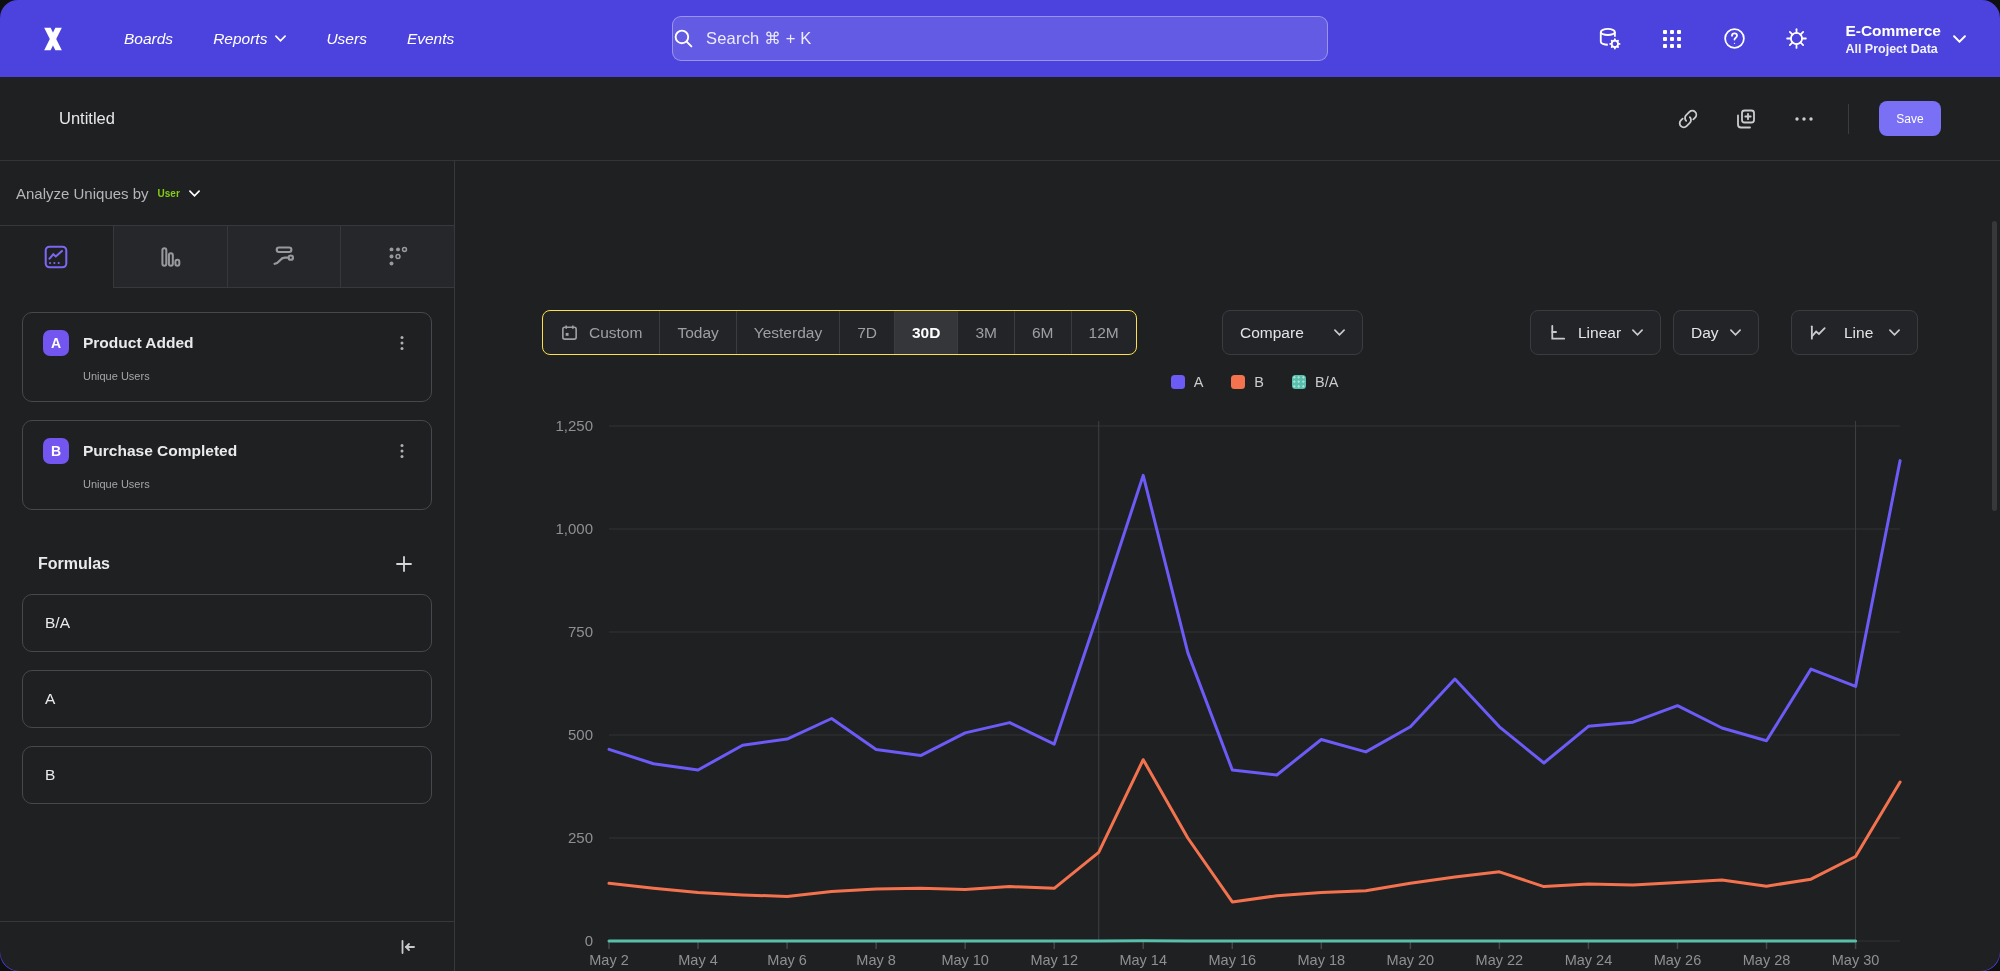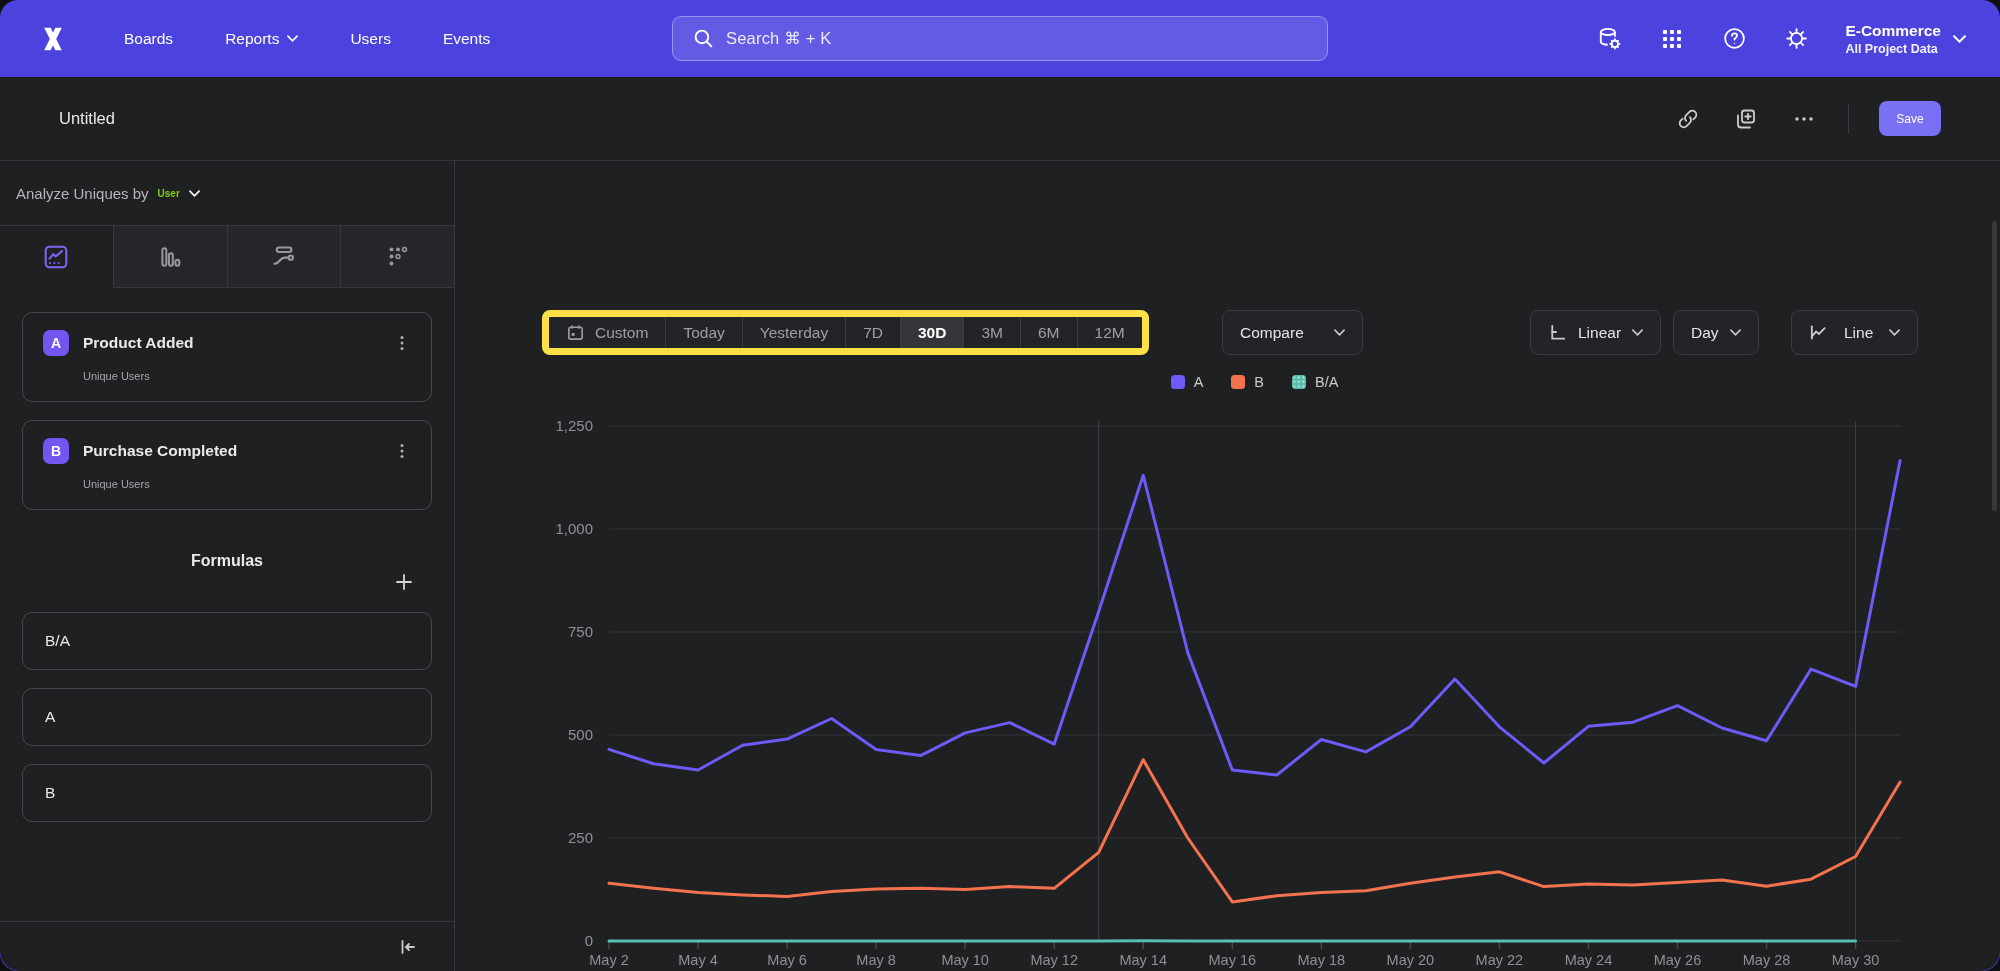"Boards" .nav { font-style: none -> italic; gap: 52px -> 40px }
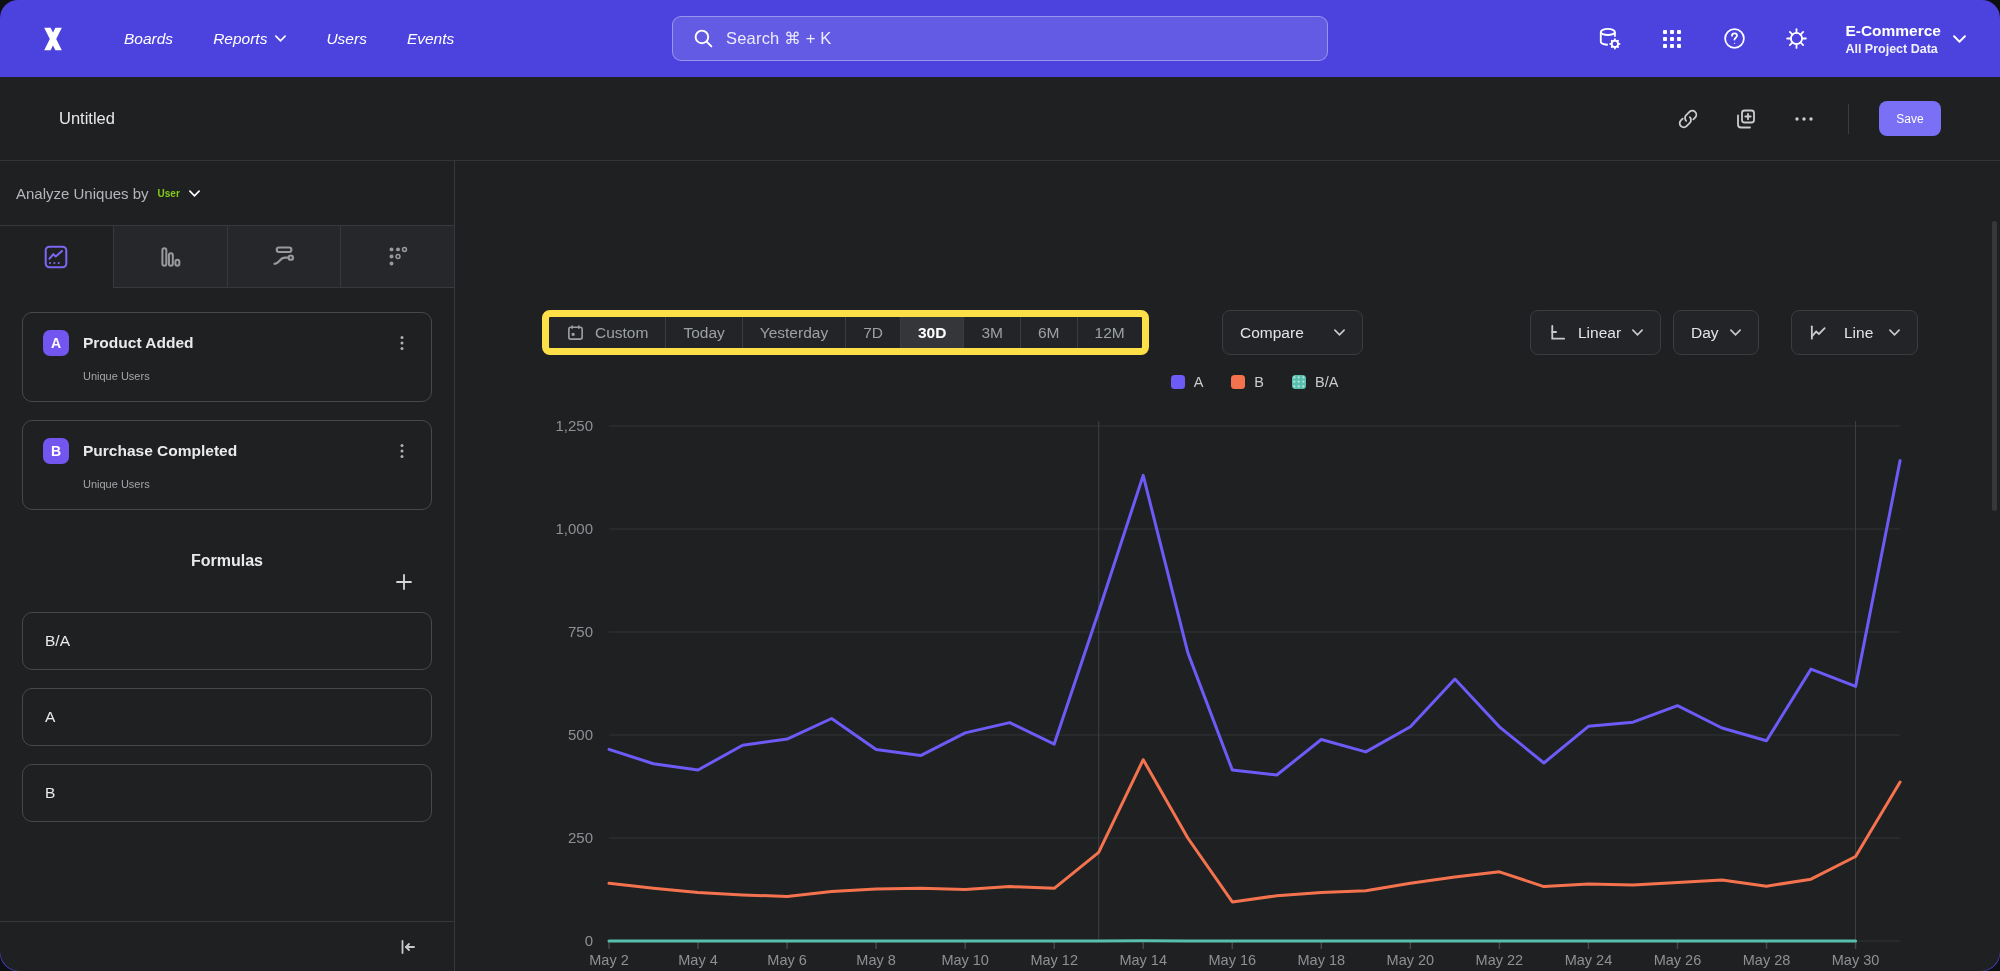"Search ⌘ + K" .search { padding: 0 20px -> 0 0 }
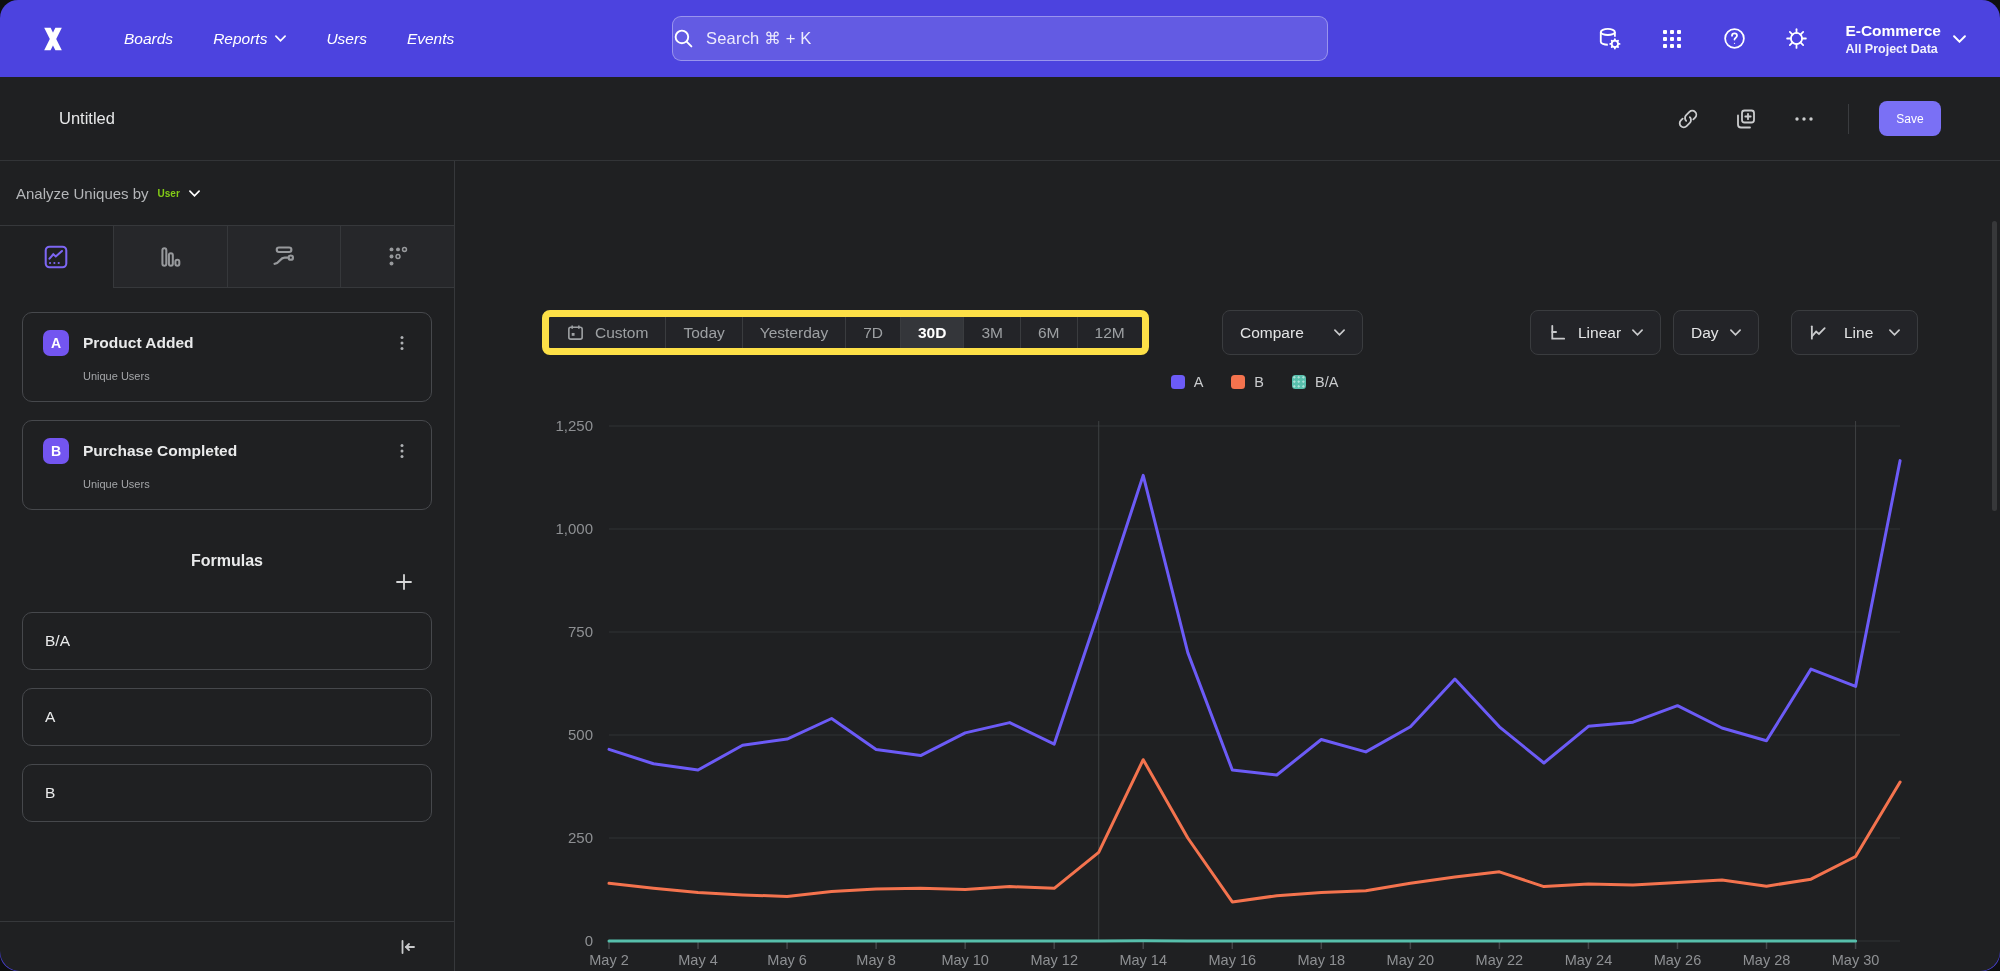"Custom" .seg { border: 7px solid #fde047 -> 1px solid #fde047 }
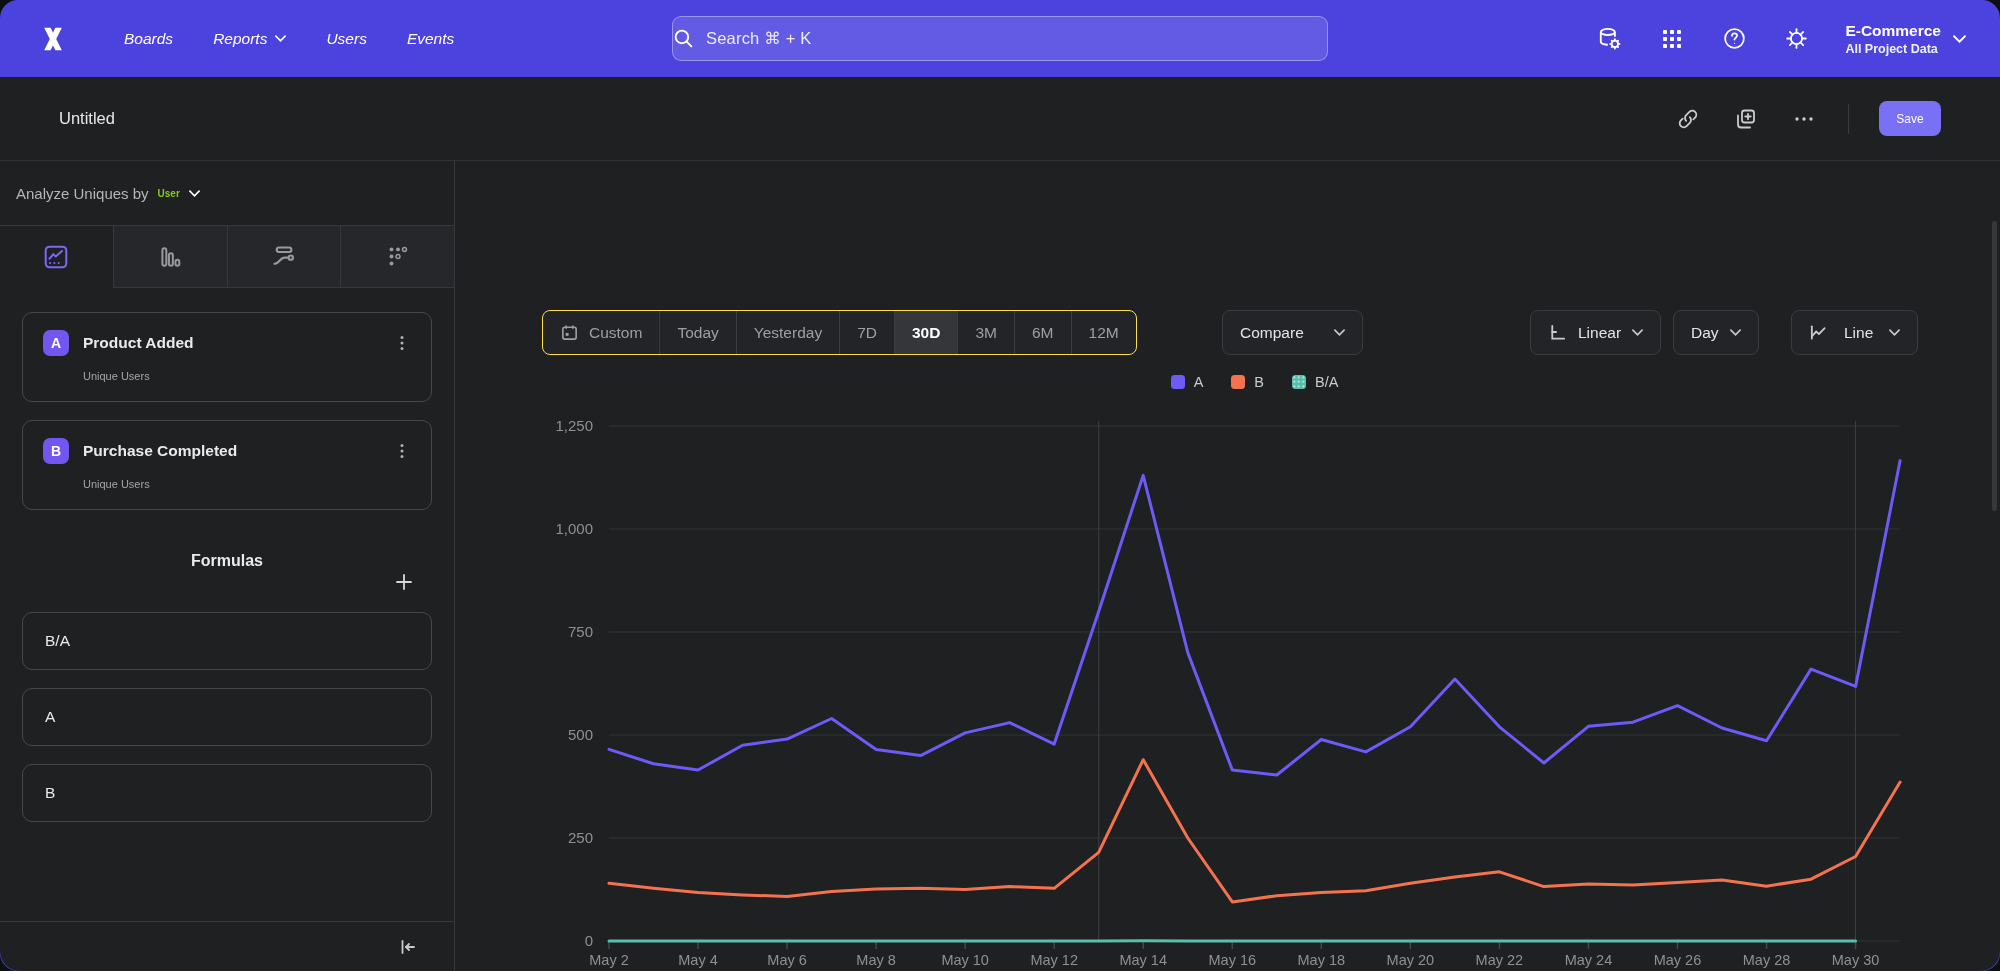"Formulas" div.sec-head { flex-direction: column -> none }
